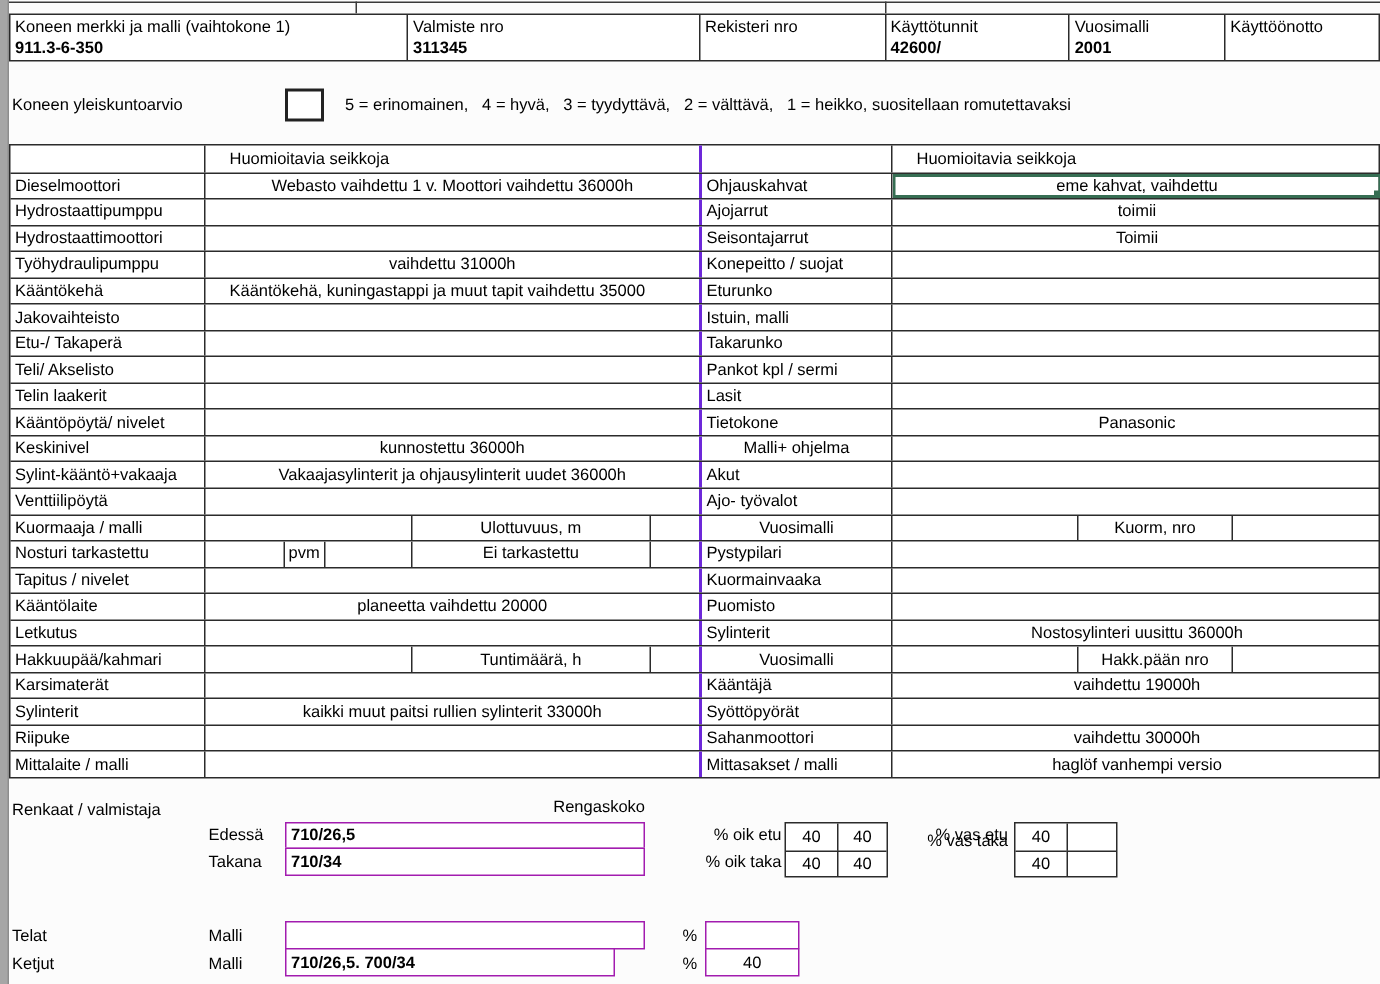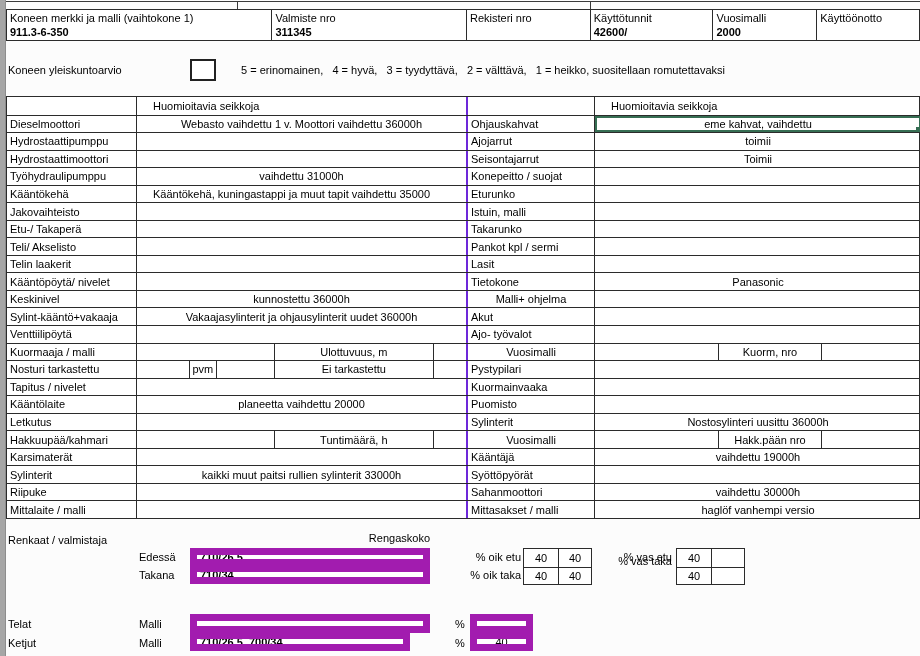"2000" div.hv { text: 2000 -> 2001 }
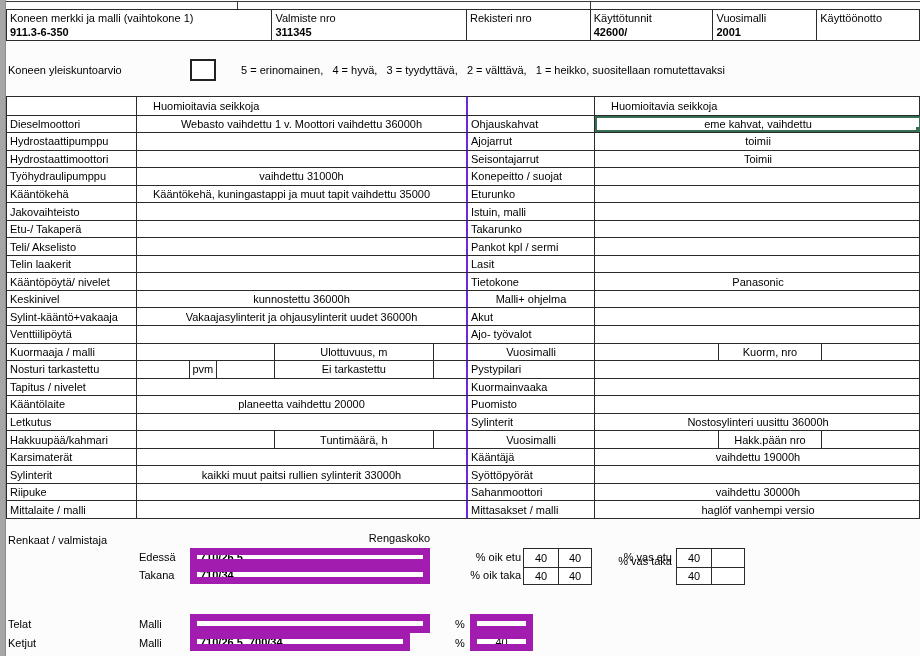"5 = erinomainen, 4 =" .rate-scale { left: 241px -> 230px }
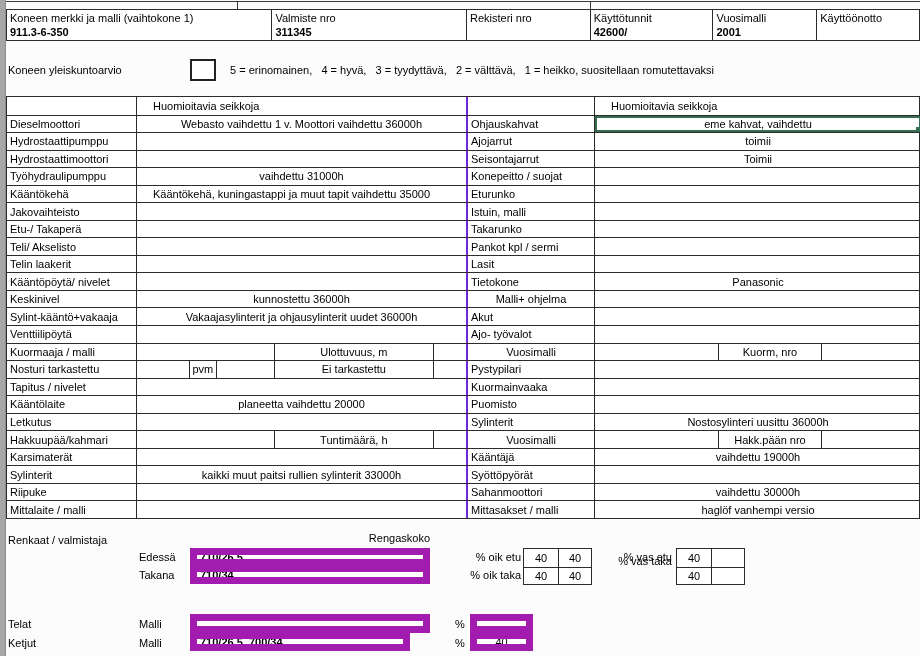"710/26,5" .box { border: 7px solid #a21caf -> 1px solid #a21caf }
